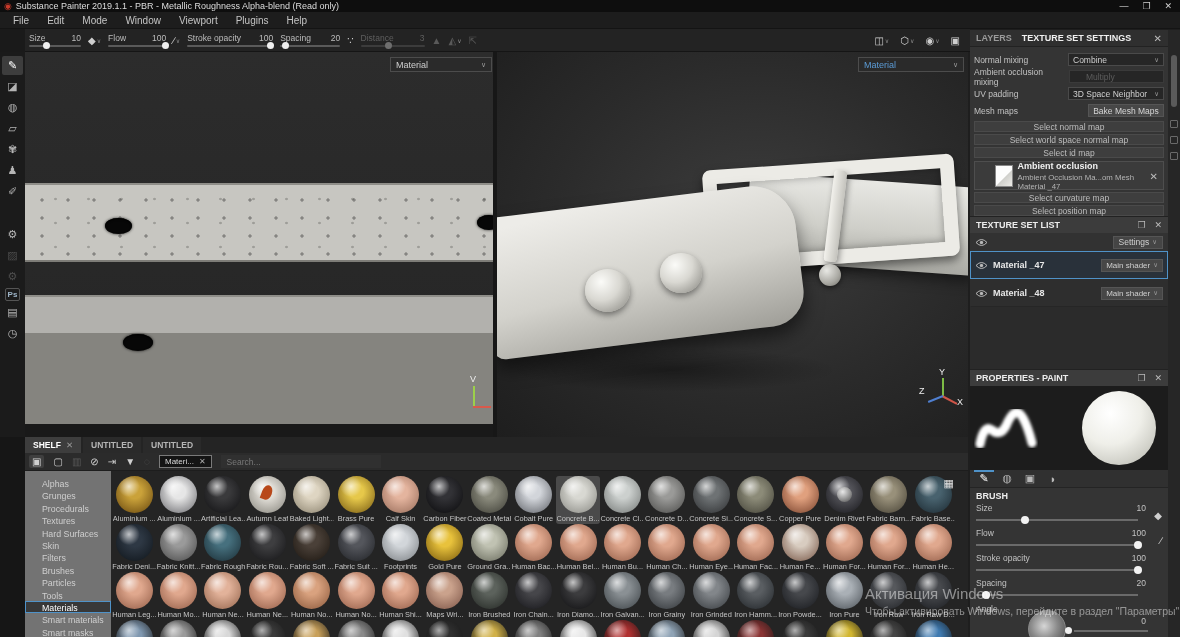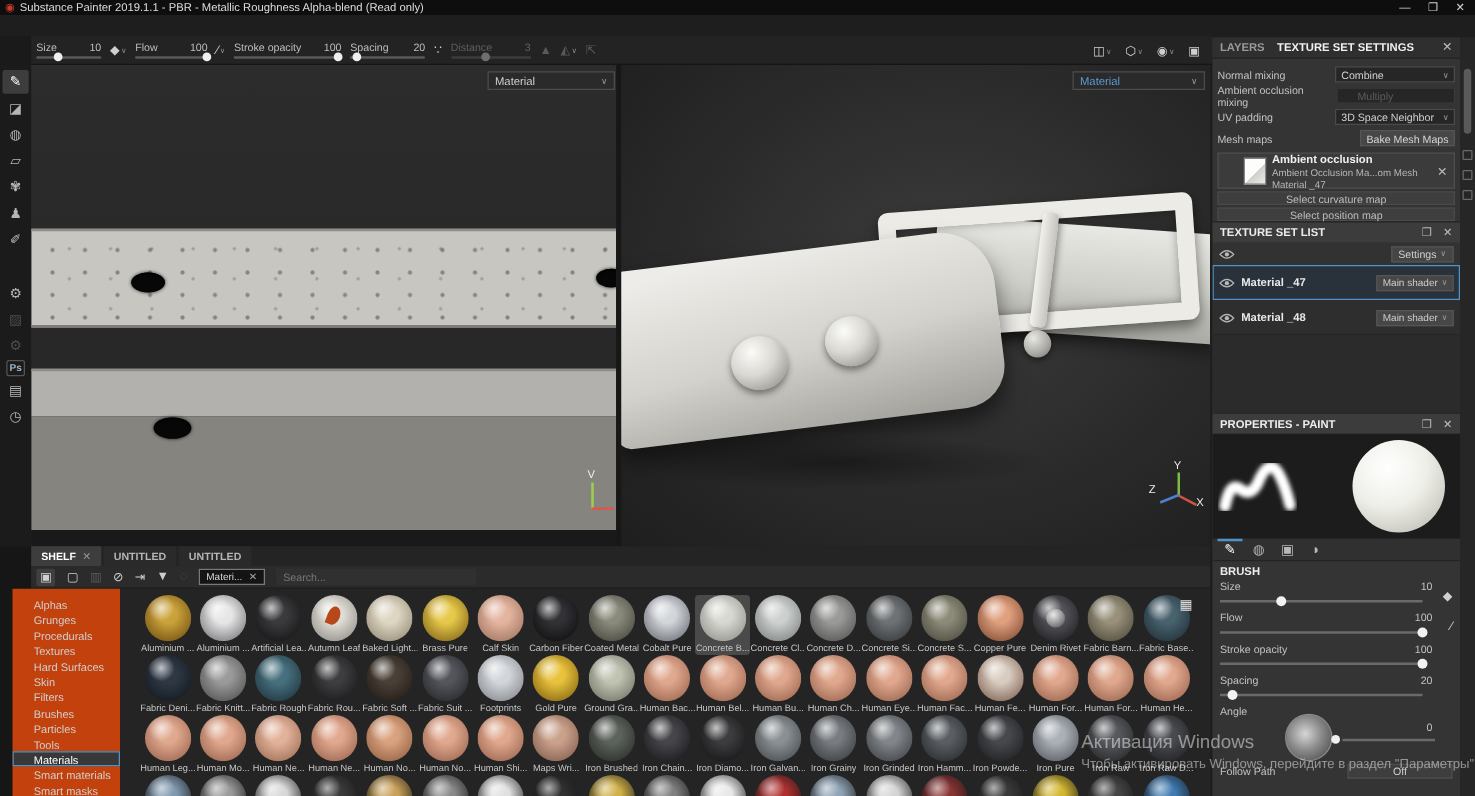"File" div.menubar { html: none -> <div> <div>File</div> <div>Edit</div> <div>Mode</div> <div>Window</div> <div>Viewport</div> <div>Plugins</div> <div>Help</div> </div> }
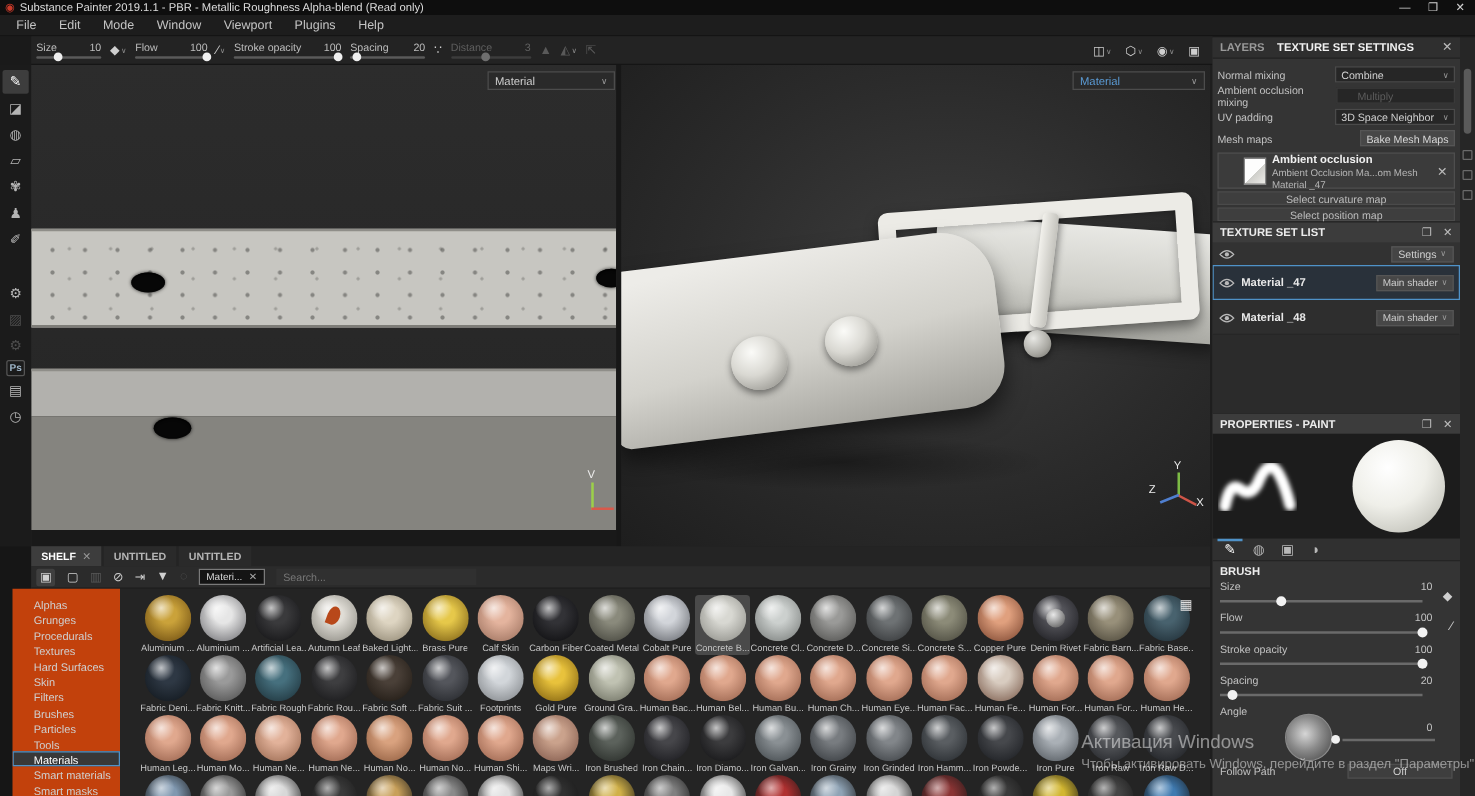"Select normal map" div { html: none -> <div> <div>Select normal map</div> <div>Select world space normal map</div> <div>Select id map</div> </div> }
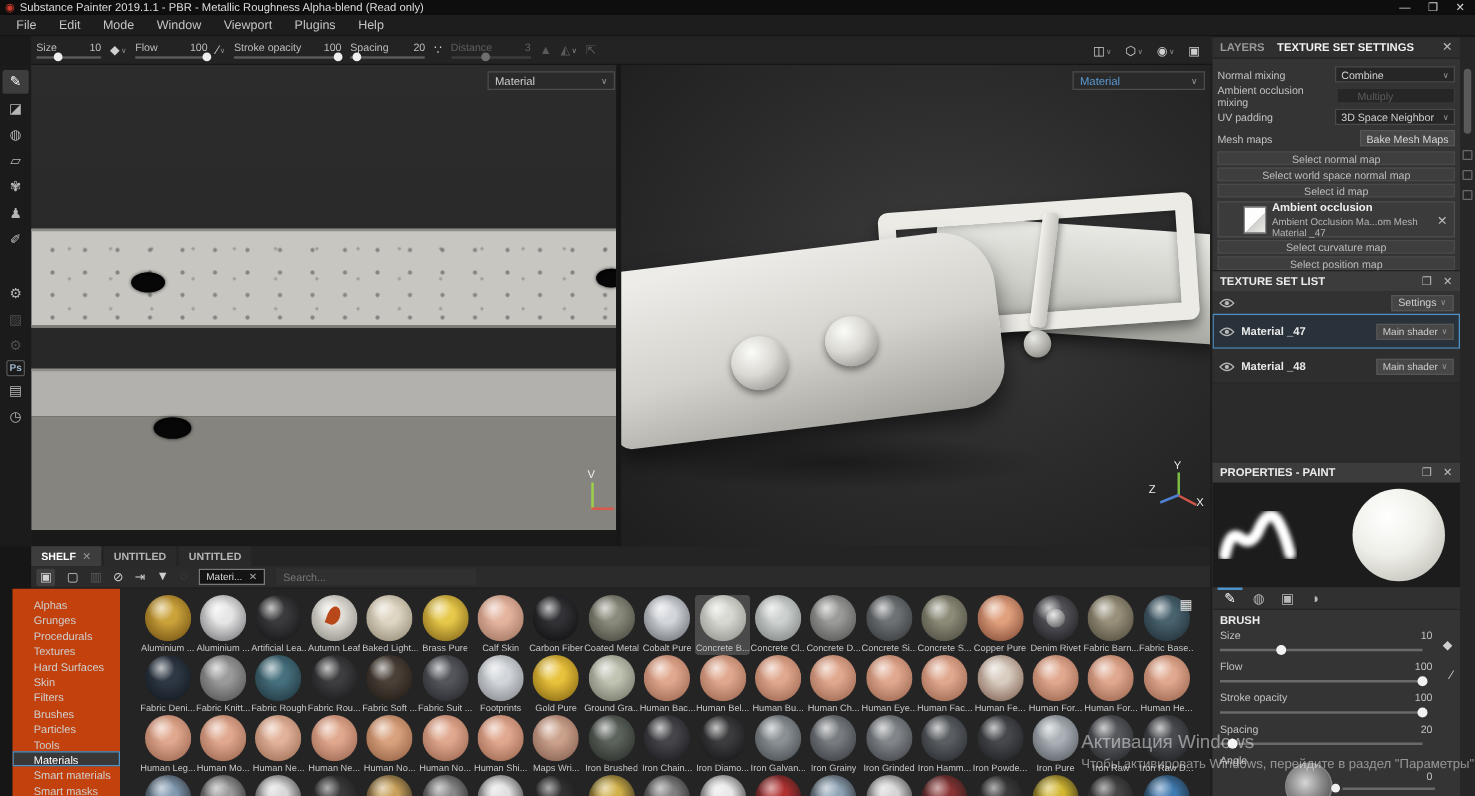"Alphas" .cat-list { background: #c2410c -> #737373; left: 10px -> 25px }
